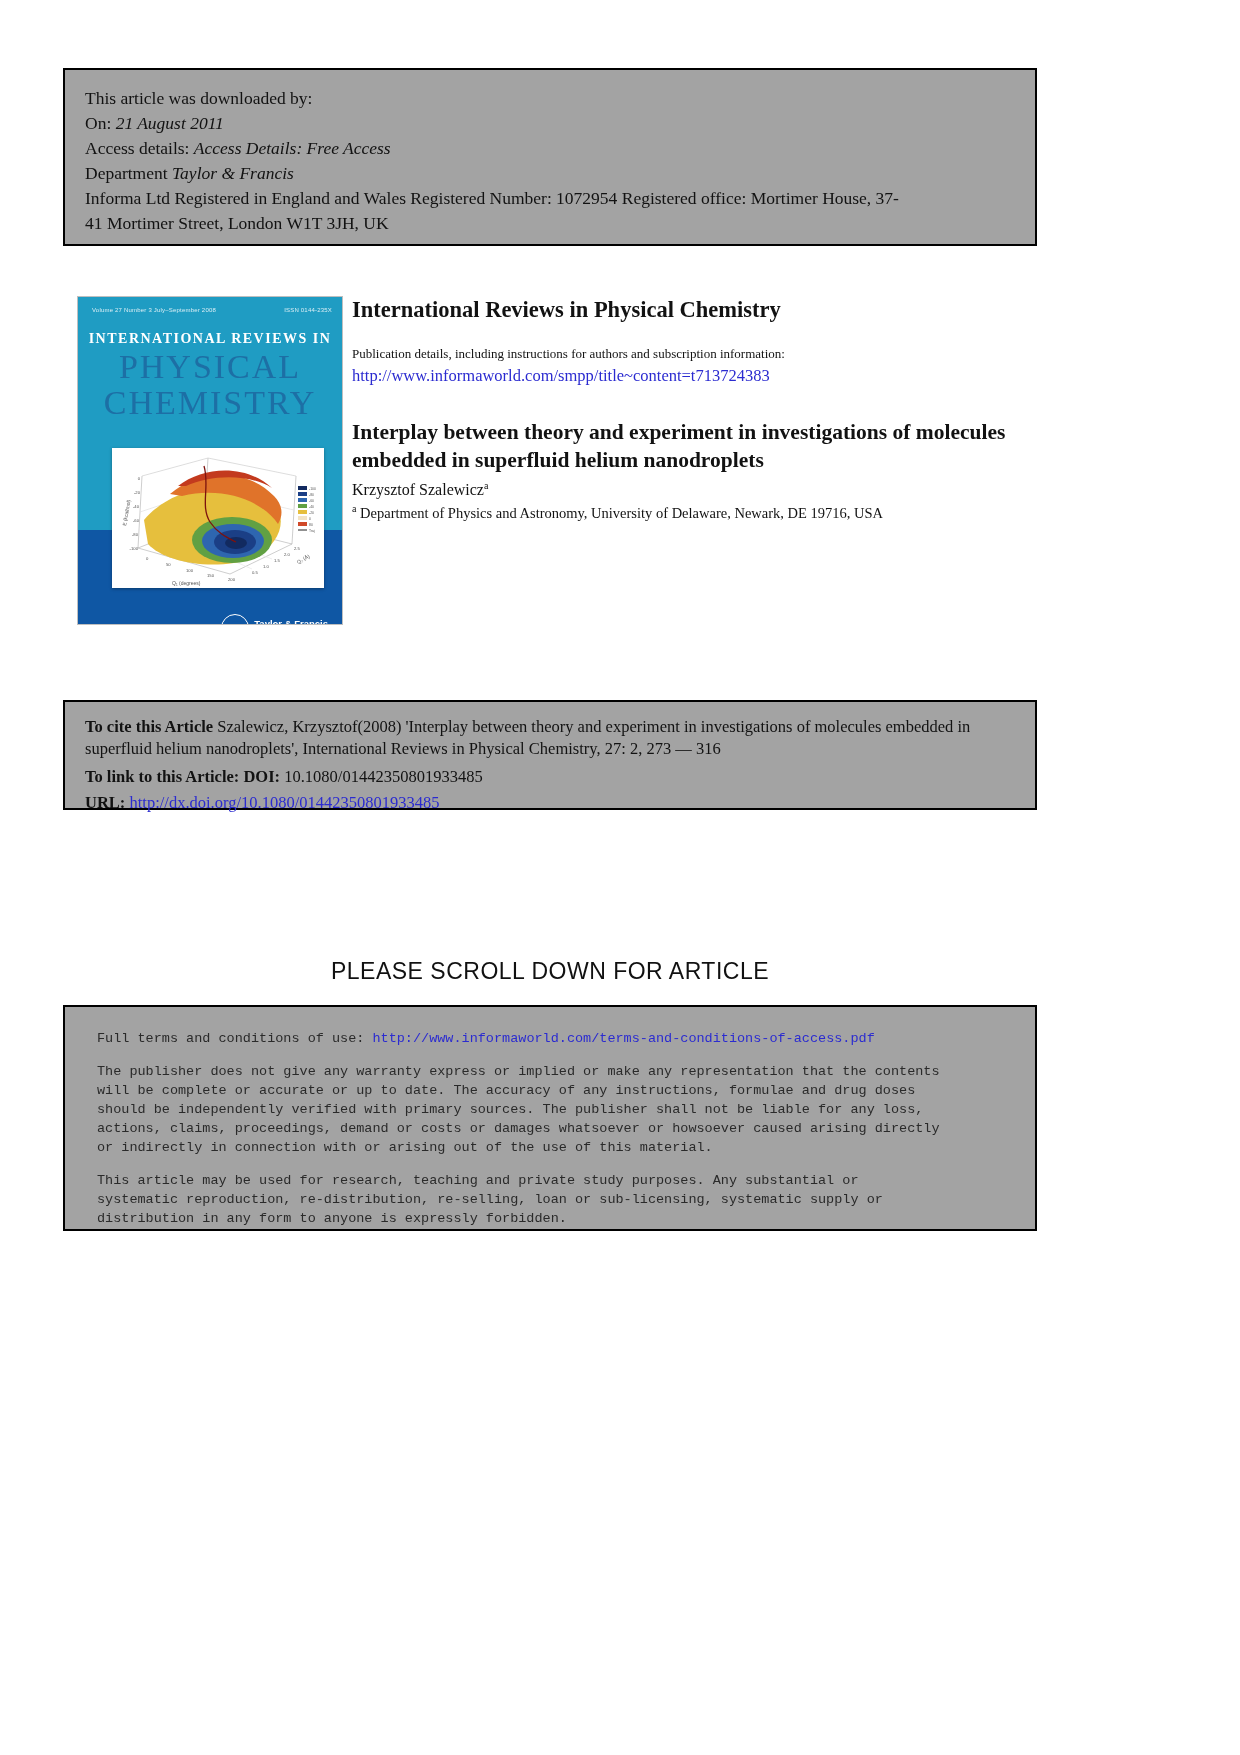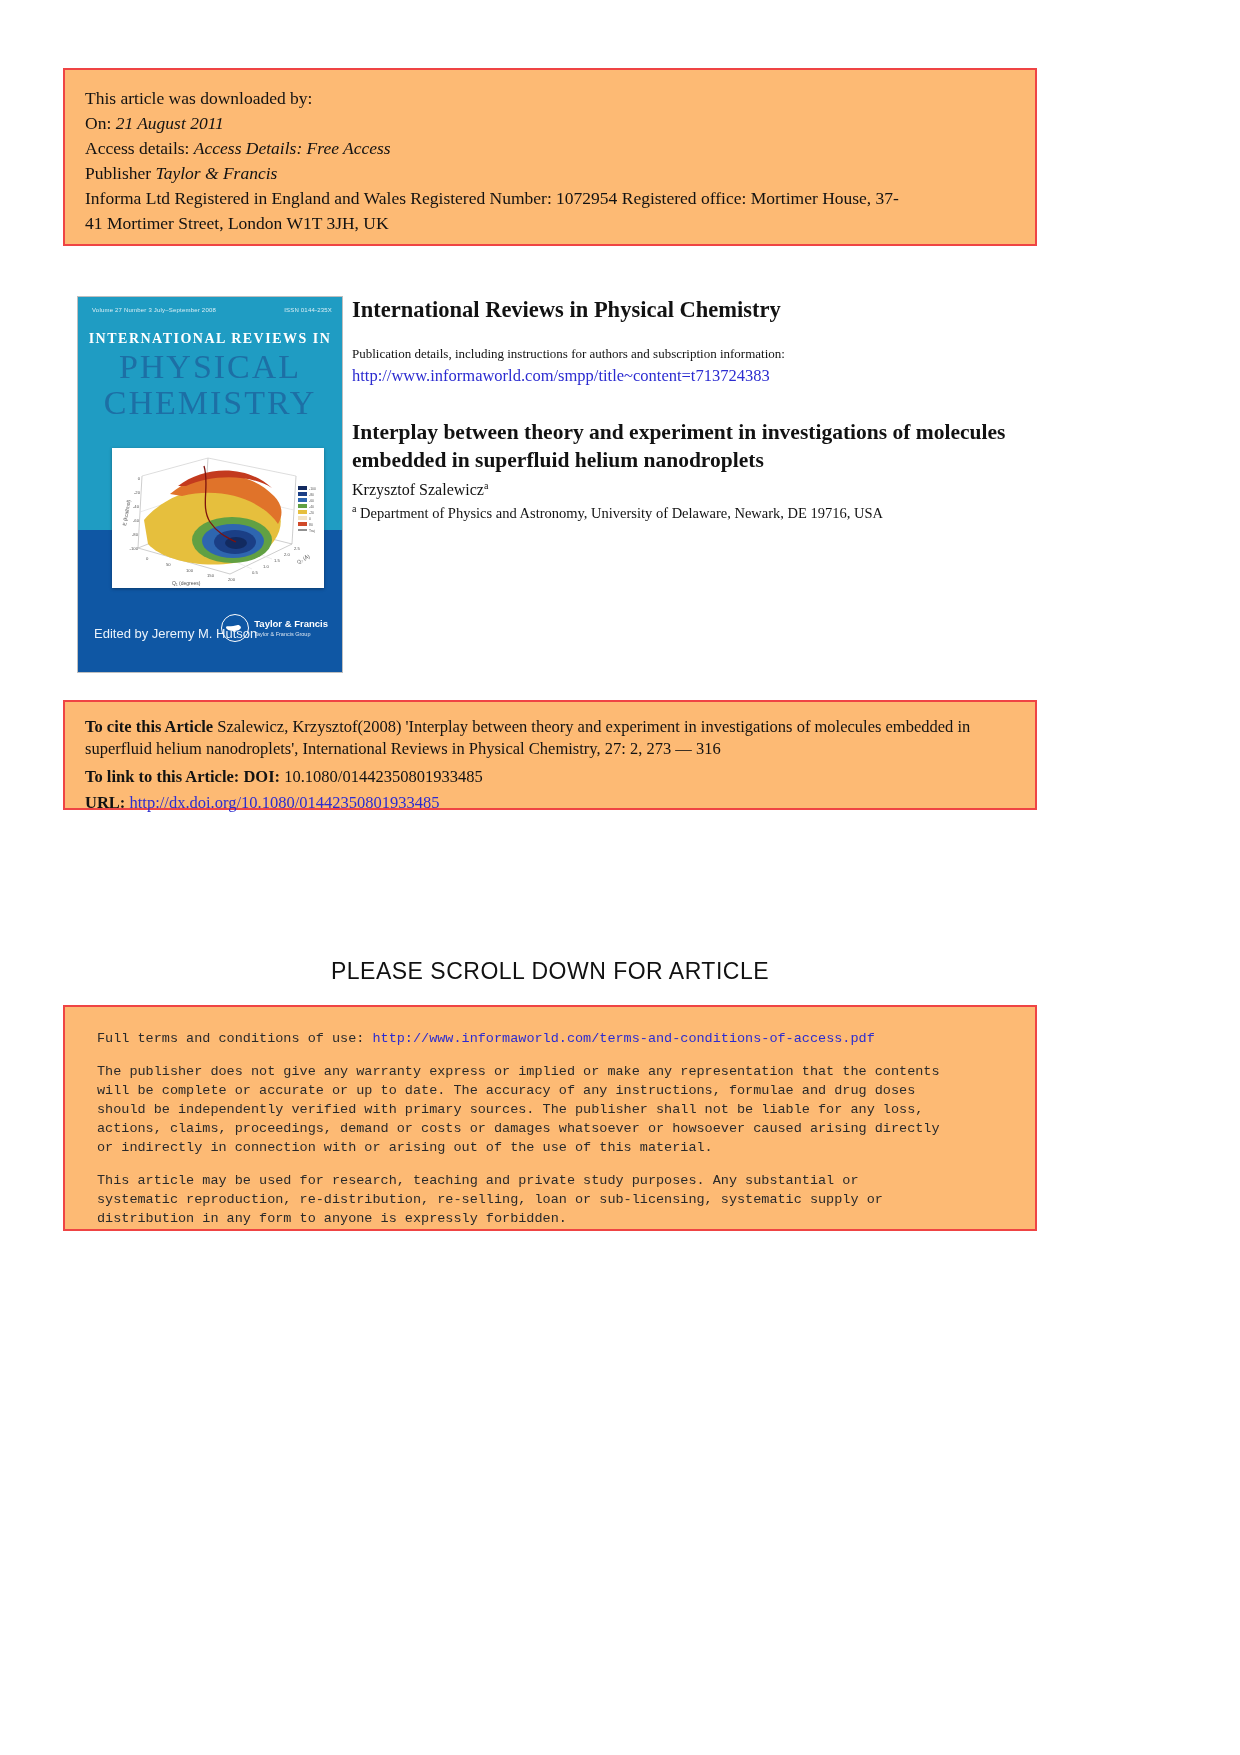"This article was downloaded by:" .bordered-box { background: #fdba74 -> #a3a3a3; border: 2px solid #ef4444 -> 2px solid #000000 }
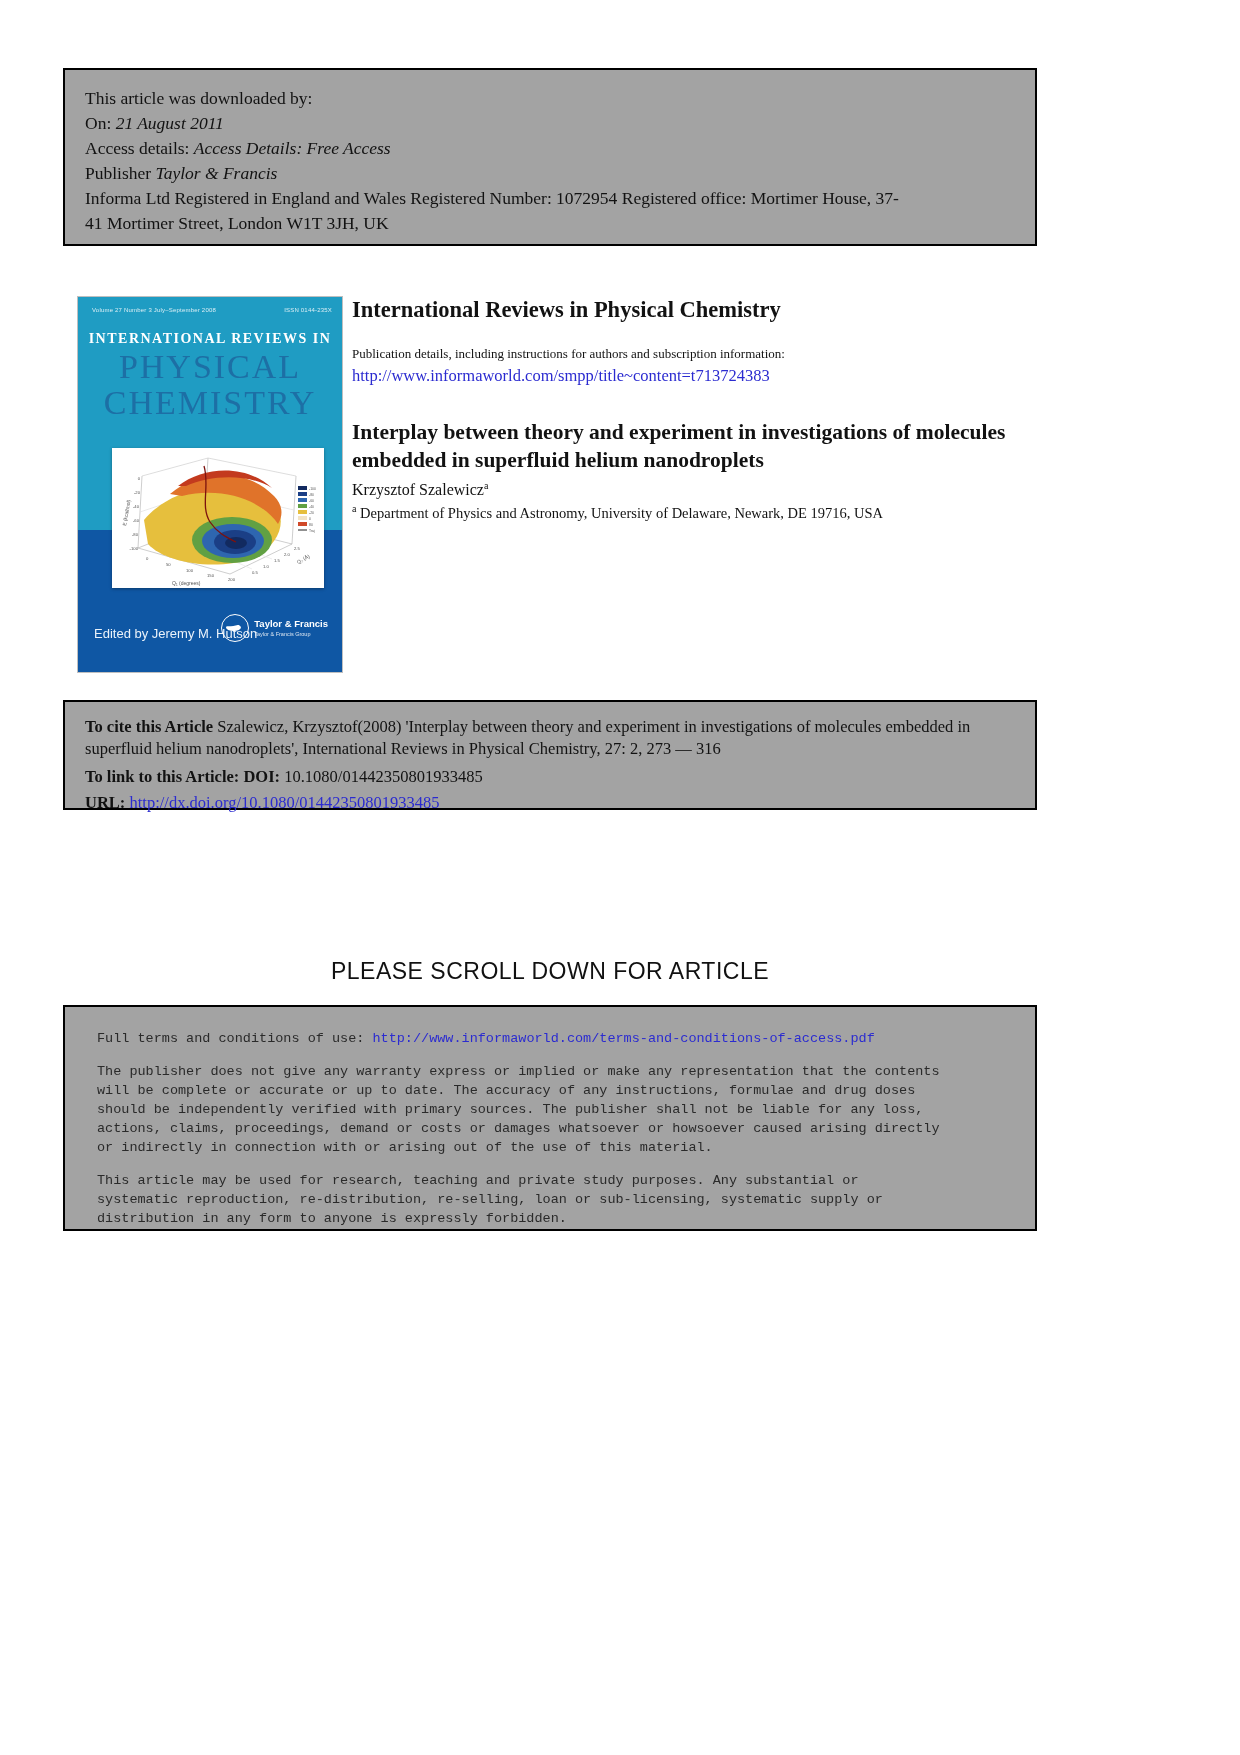"Publisher" span { text: Publisher -> Department }
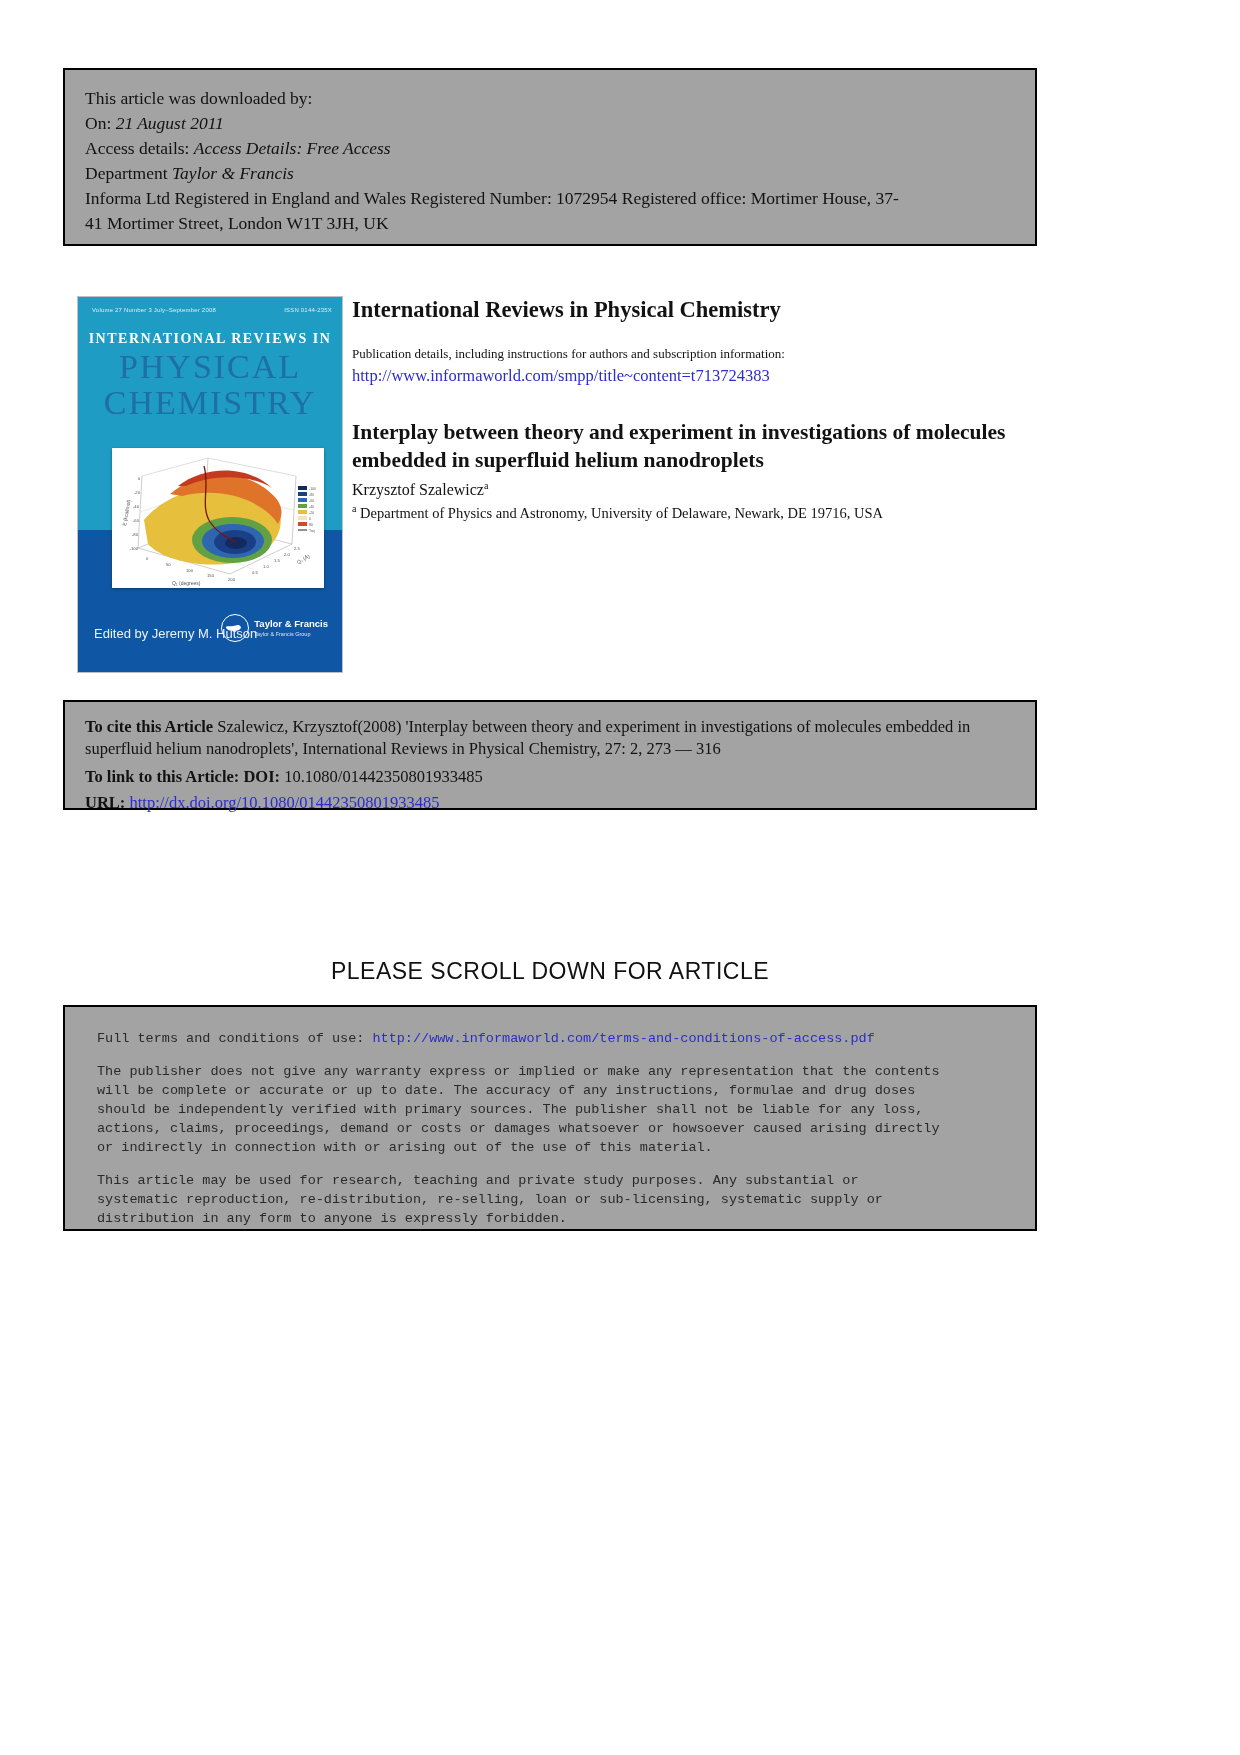"INTERNATIONAL REVIEWS IN" .cover { height: 375px -> 327px }
